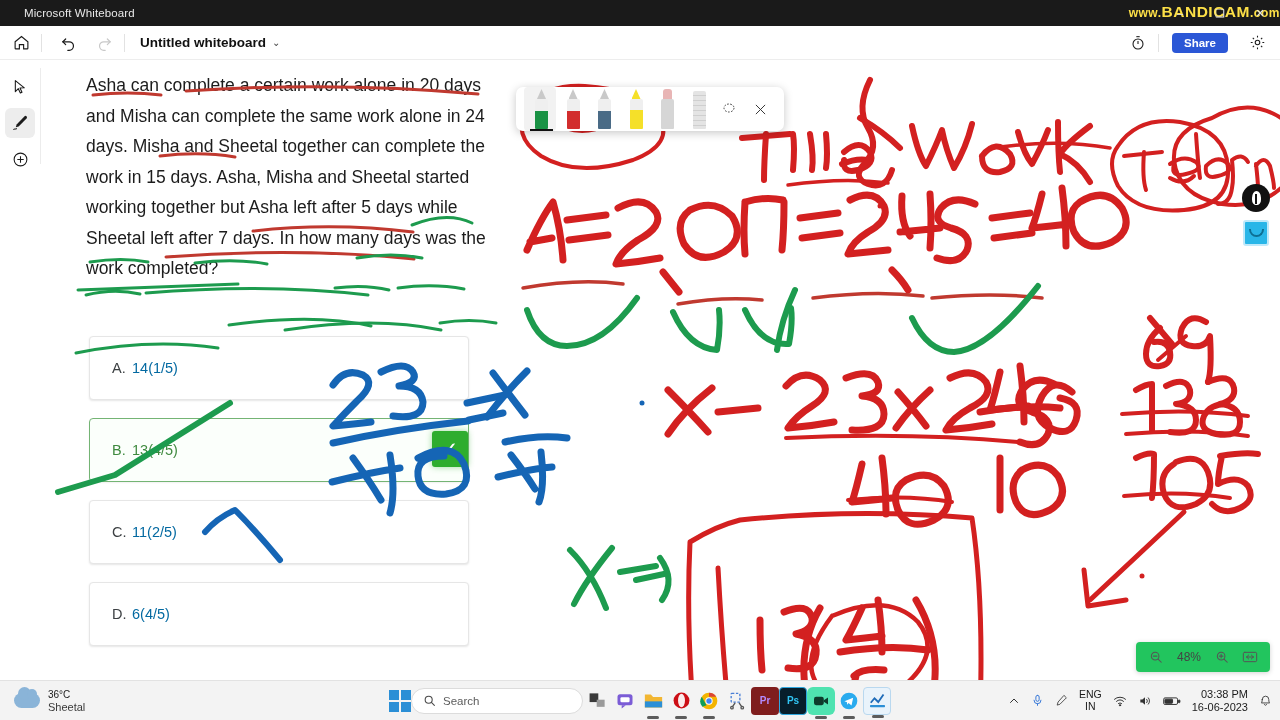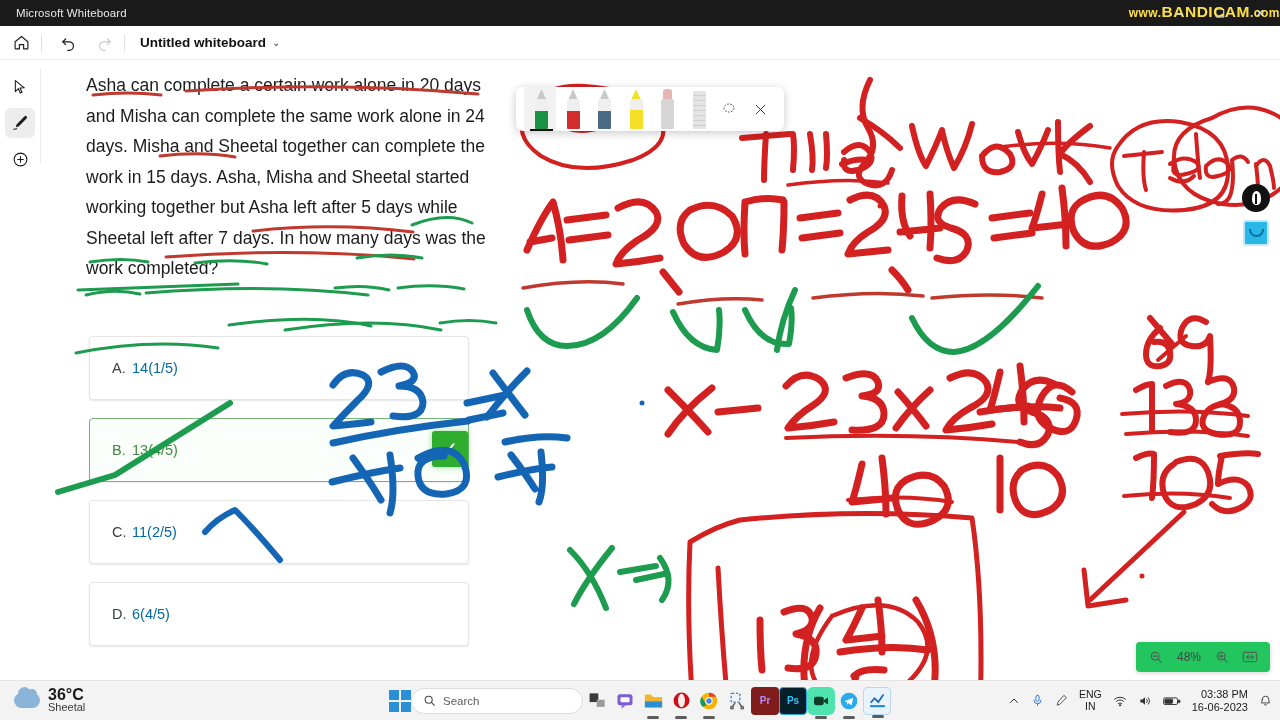"Microsoft Whiteboard" .titlebar-label { padding-left: 16px -> 24px }
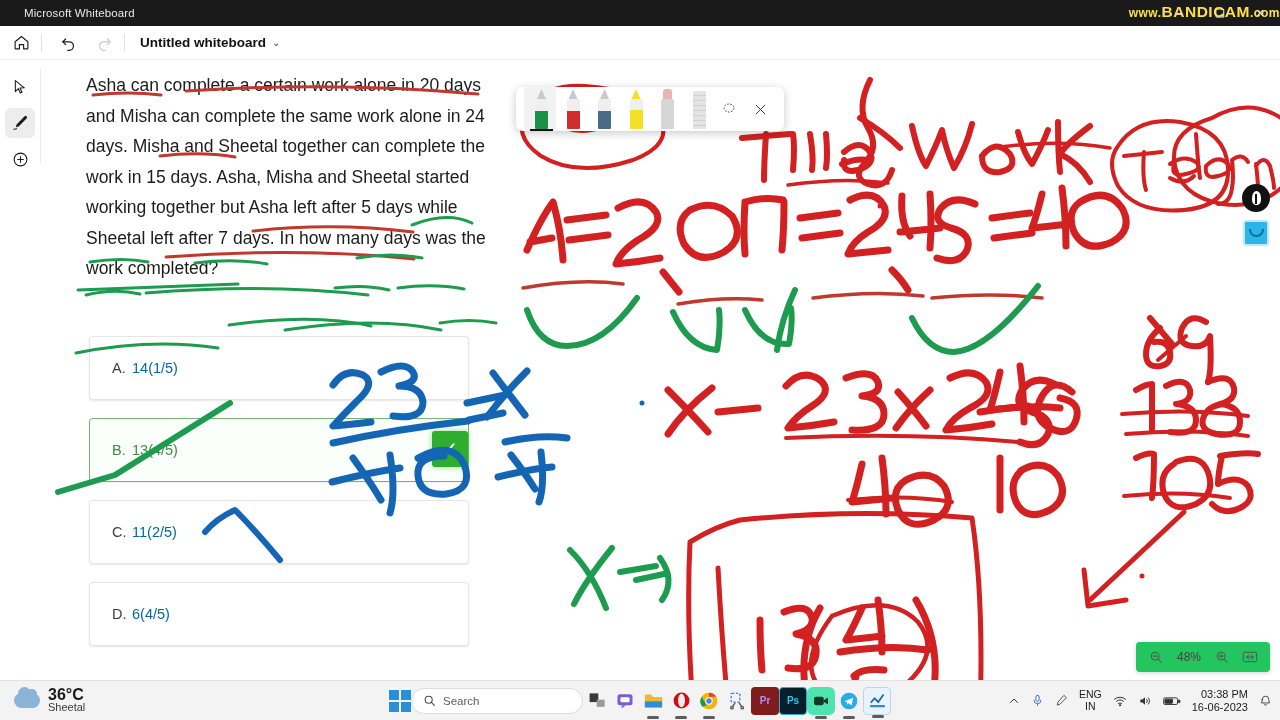"Share" div.tb-right { html: none -> <div> <div> <svg> <circle></circle> <path></path> <path></path> </svg> </div> <div></div> <div>Share</div> <div> <svg> <circle></circle> <path></path> </svg> </div> </div> }
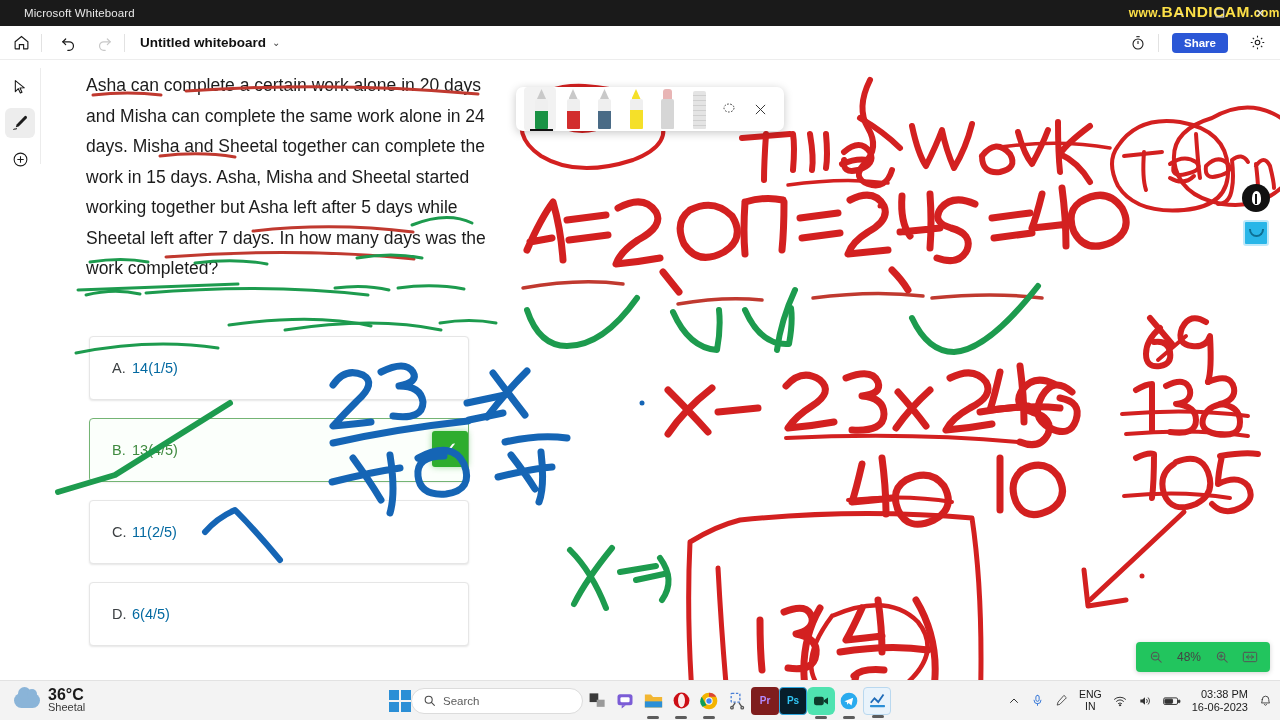"36°C" .weather .wt1 { font-size: 16px -> 10px; font-weight: bold -> none }
